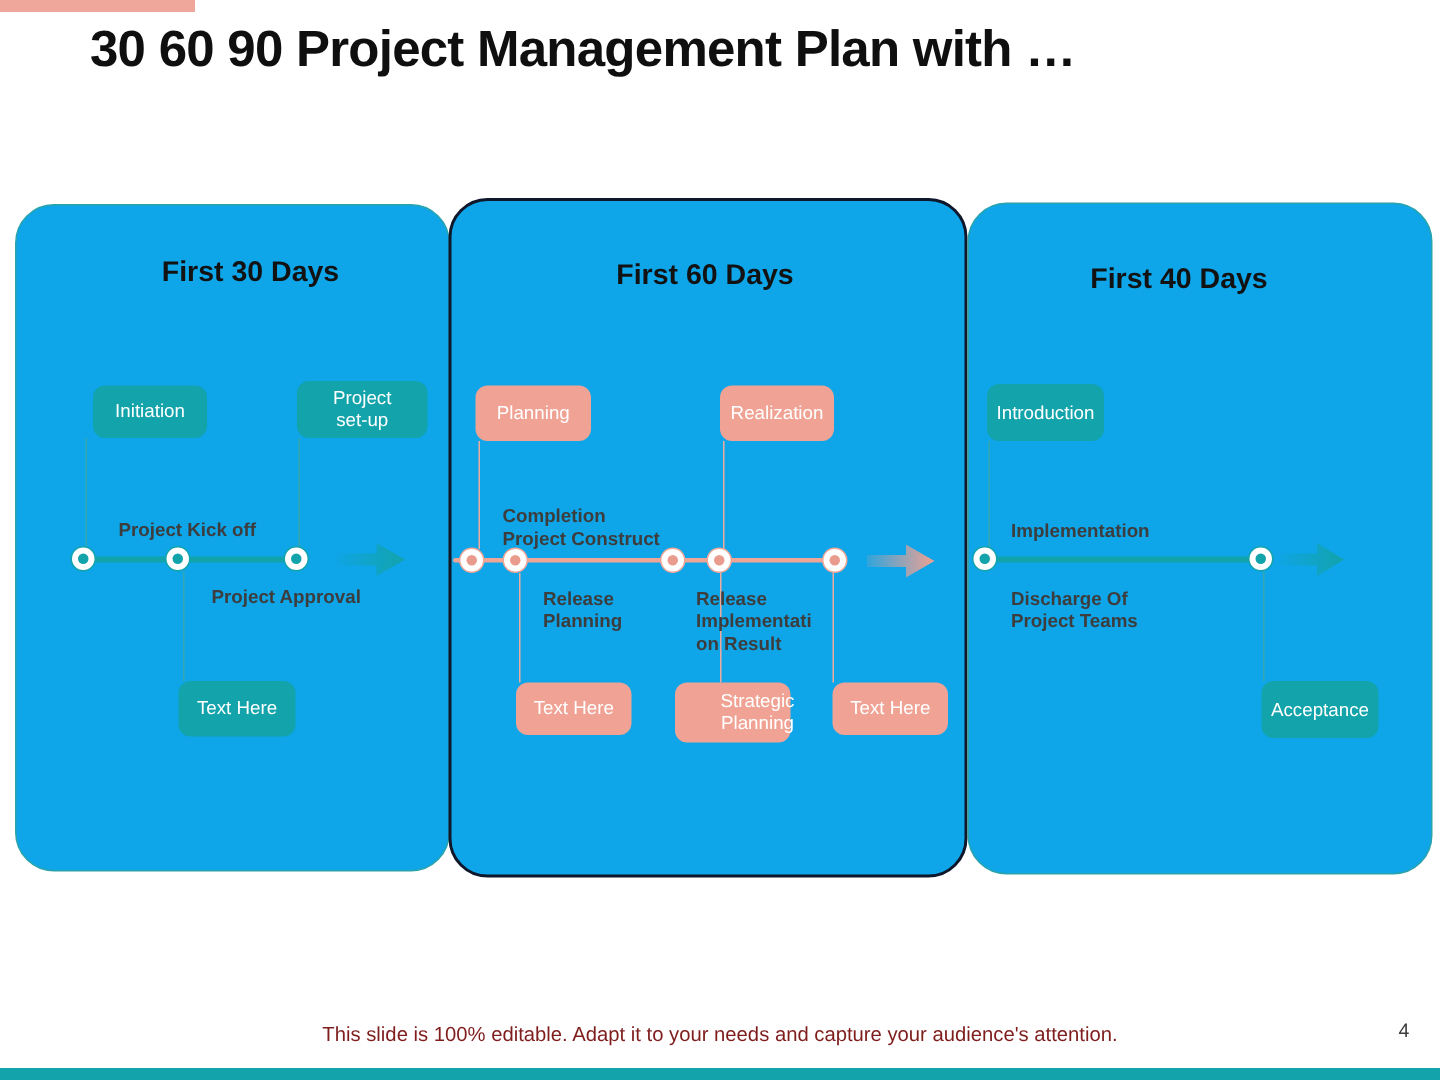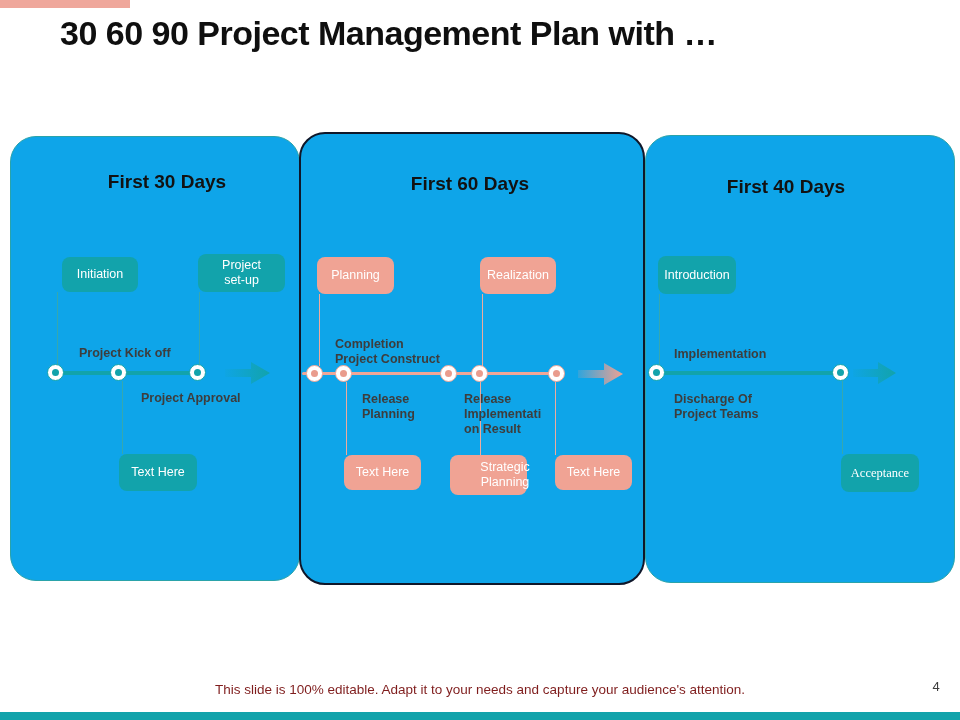"Acceptance" div.box { font-family: Liberation Serif, serif -> none }
